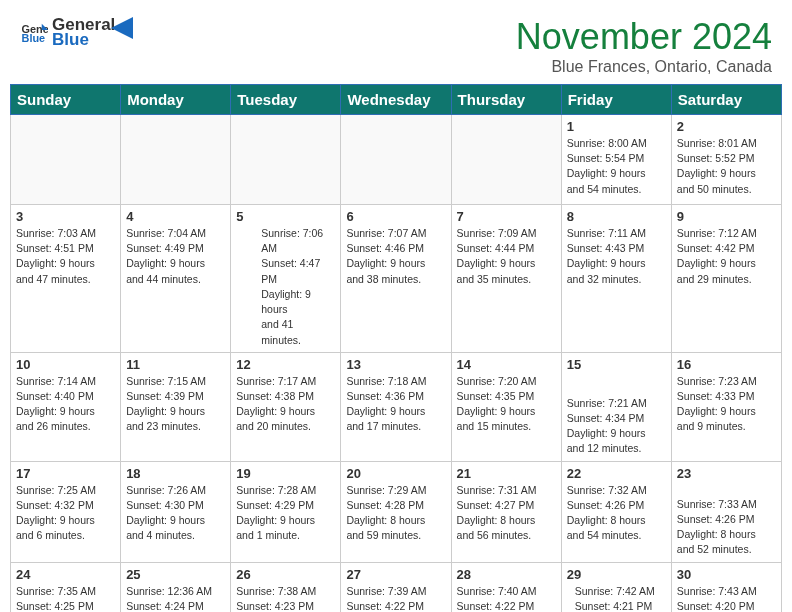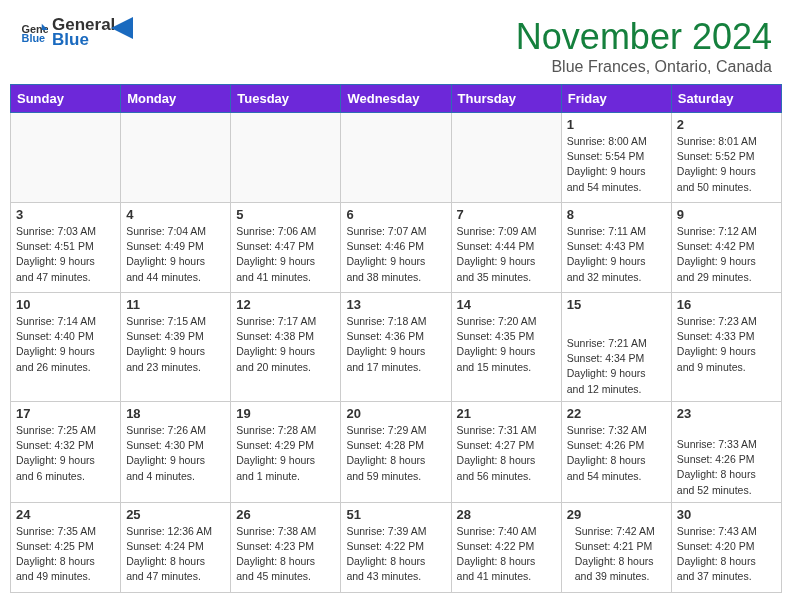"Sunday" th { background-color: #6d28d9 -> #0f766e; font-size: 13px -> 15px }
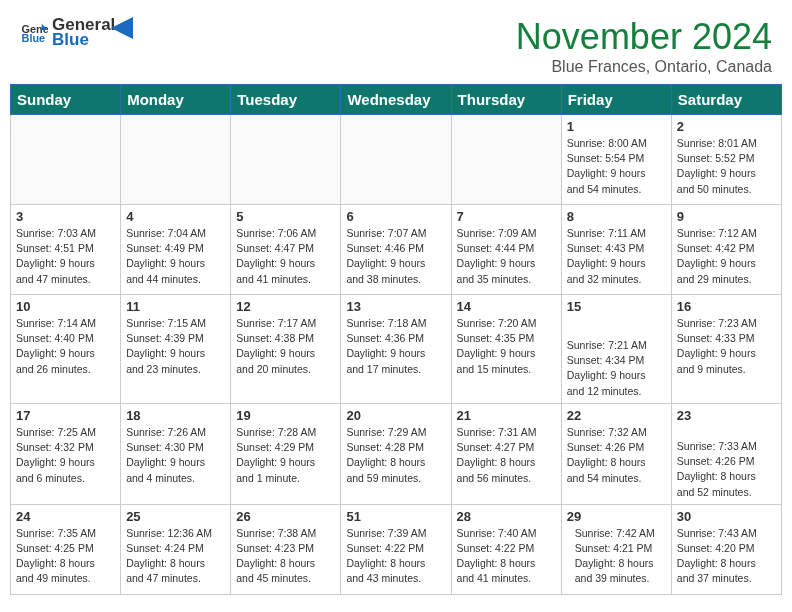"Sunrise: 7:06 AM" div.day-info { margin-left: none -> 25px }
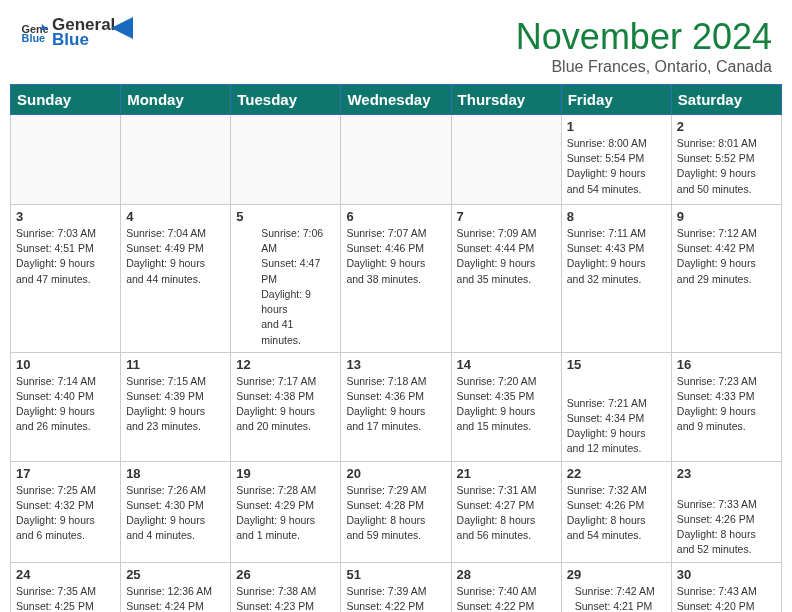"51" span.day-num { text: 51 -> 27 }
